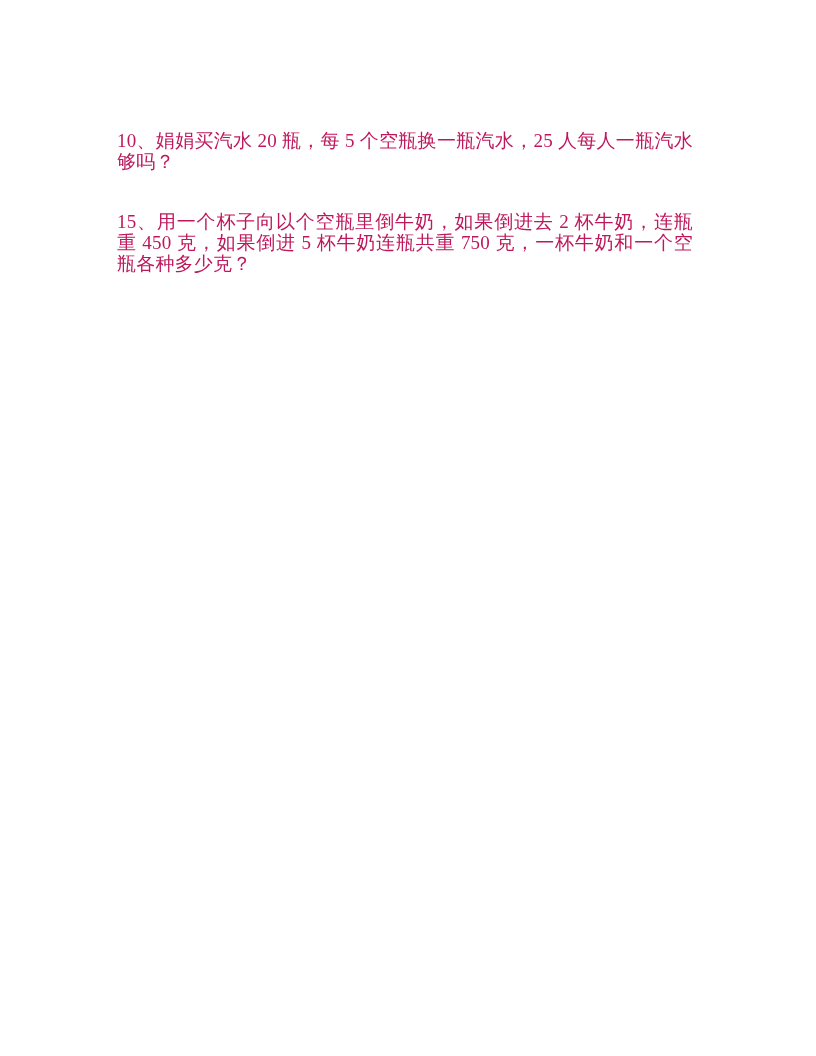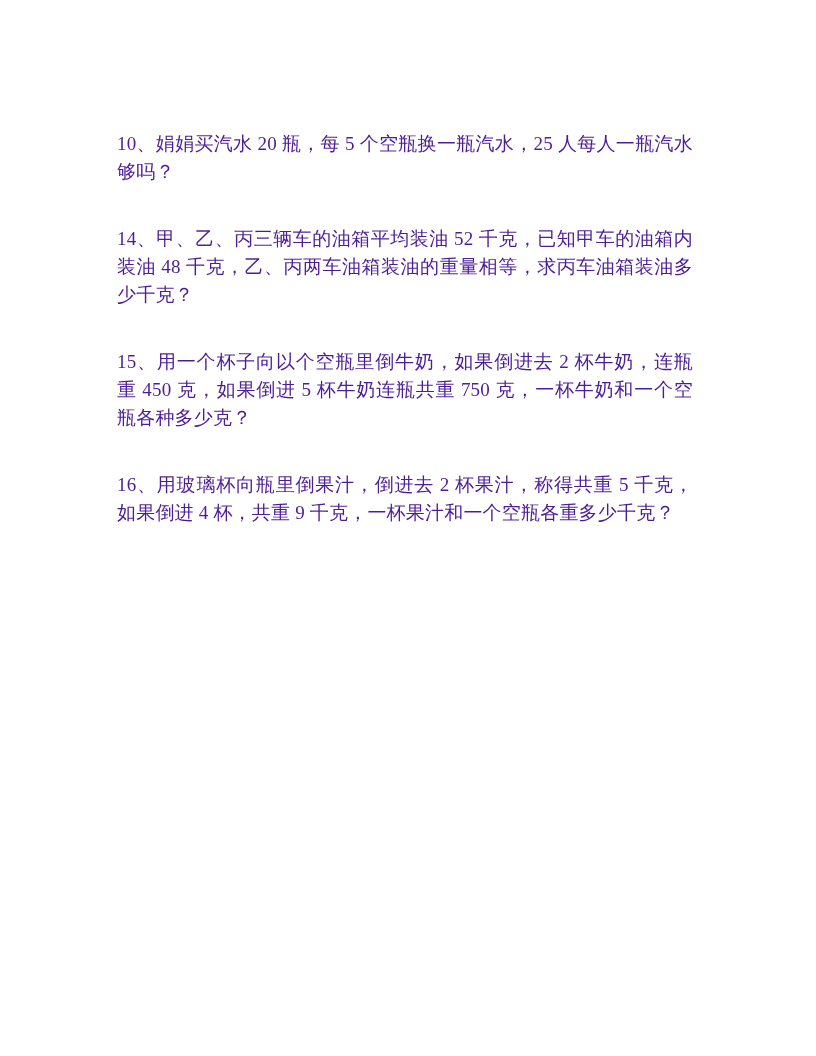"10、娟娟买汽水 20 瓶，每 5 个空瓶换一瓶汽水，25" .doc-body p.problem { color: #4c1d95 -> #be185d; line-height: 28px -> 21px }
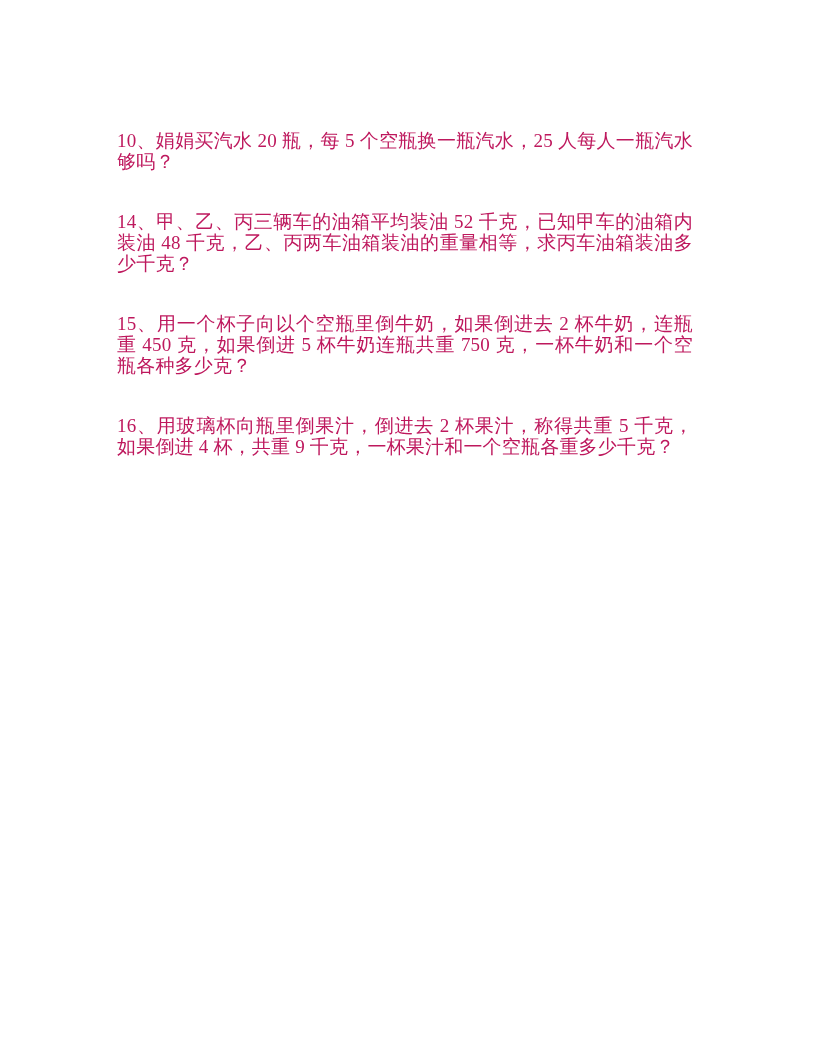"14、甲、乙、丙三辆车的油箱平均装油 52 千克，已知甲车的油箱内装油 48" p.problem { html: <p>14、甲、乙、丙三辆车的油箱平均装油 52 千克，已知甲车的油箱内装油 48 千克，乙、丙两车油箱装油的重量相等，求丙车油箱装油多少千克？</p> -> none }
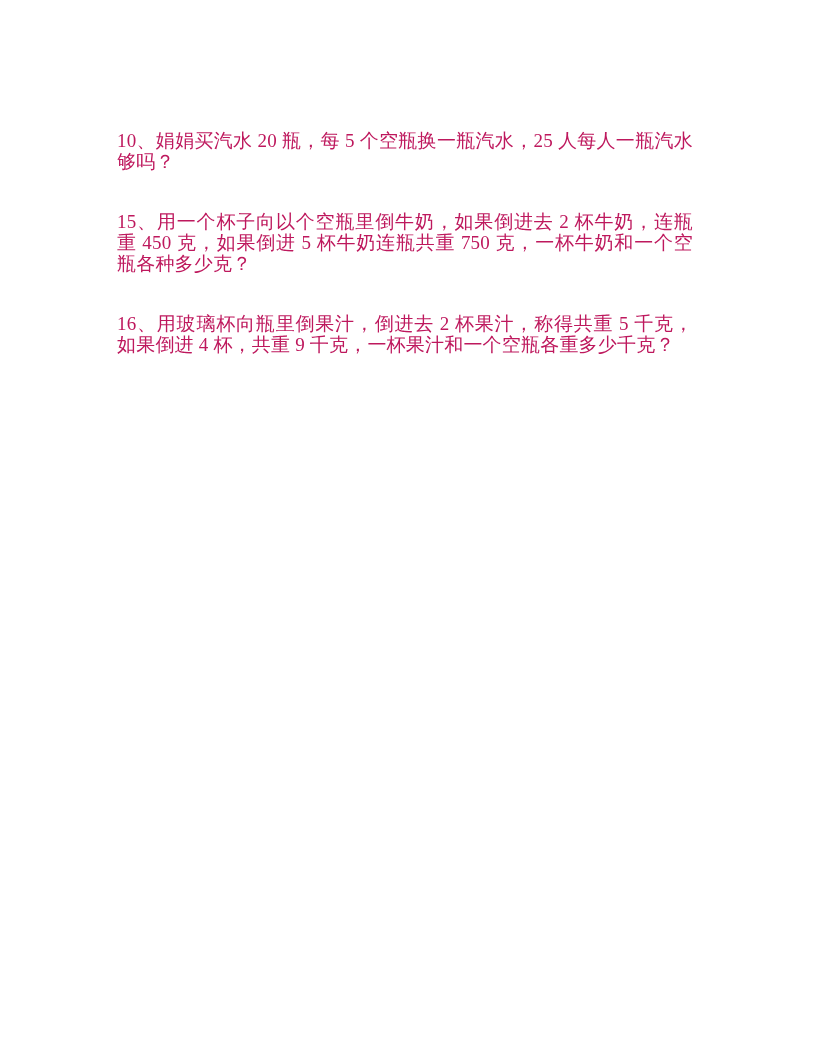"16、用玻璃杯向瓶里倒果汁，倒进去 2 杯果汁，称得共重 5 千克，如果倒进" p.problem { html: <p>16、用玻璃杯向瓶里倒果汁，倒进去 2 杯果汁，称得共重 5 千克，如果倒进 4 杯，共重 9 千克，一杯果汁和一个空瓶各重多少千克？</p> -> none }
